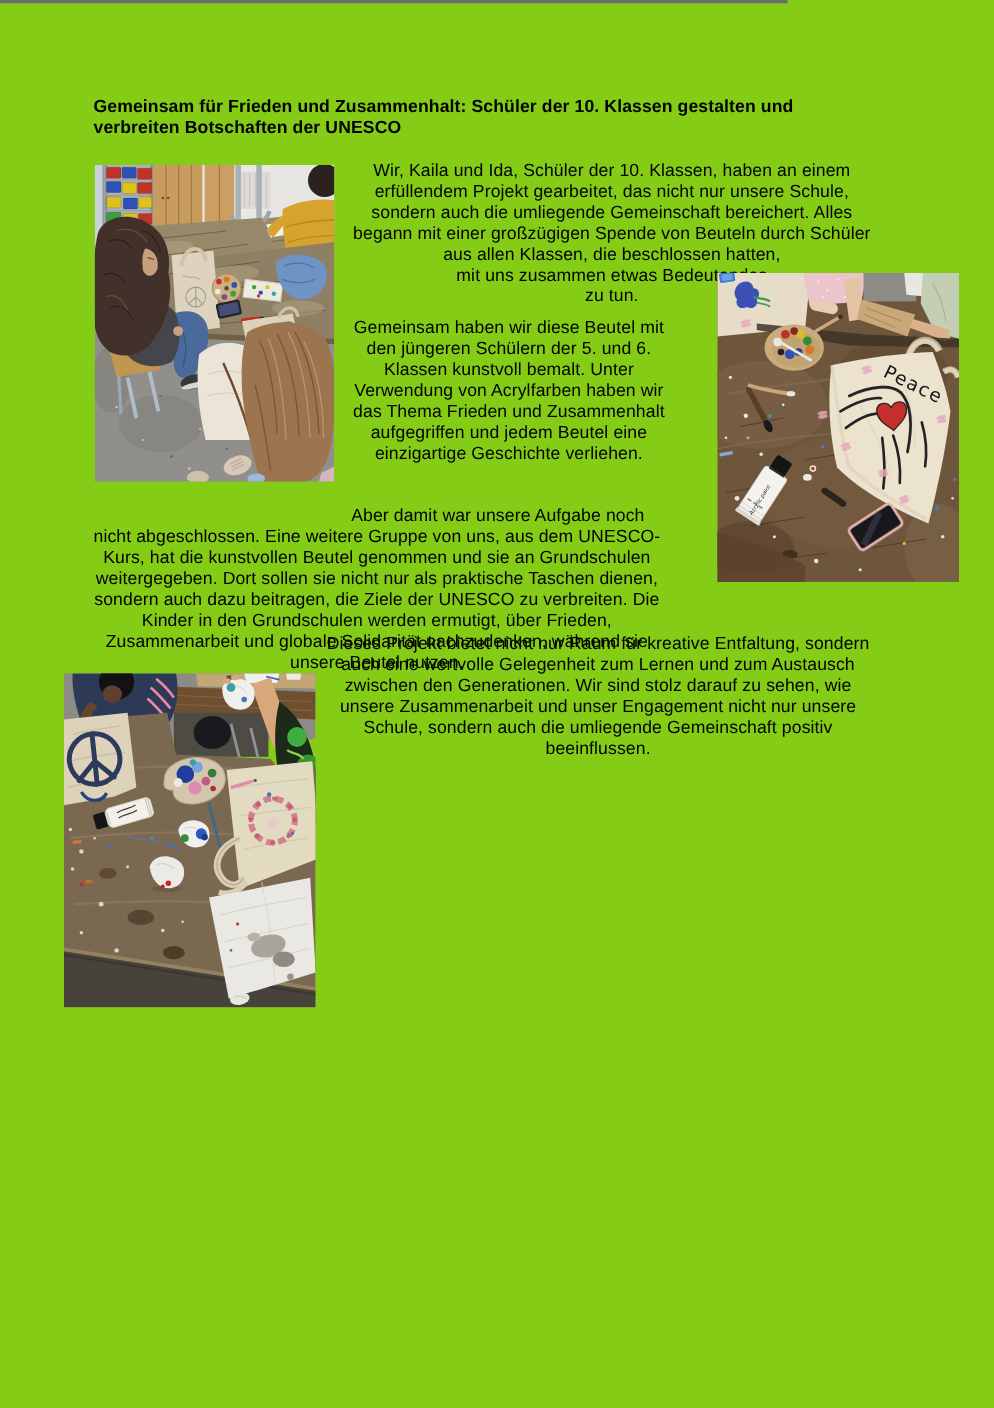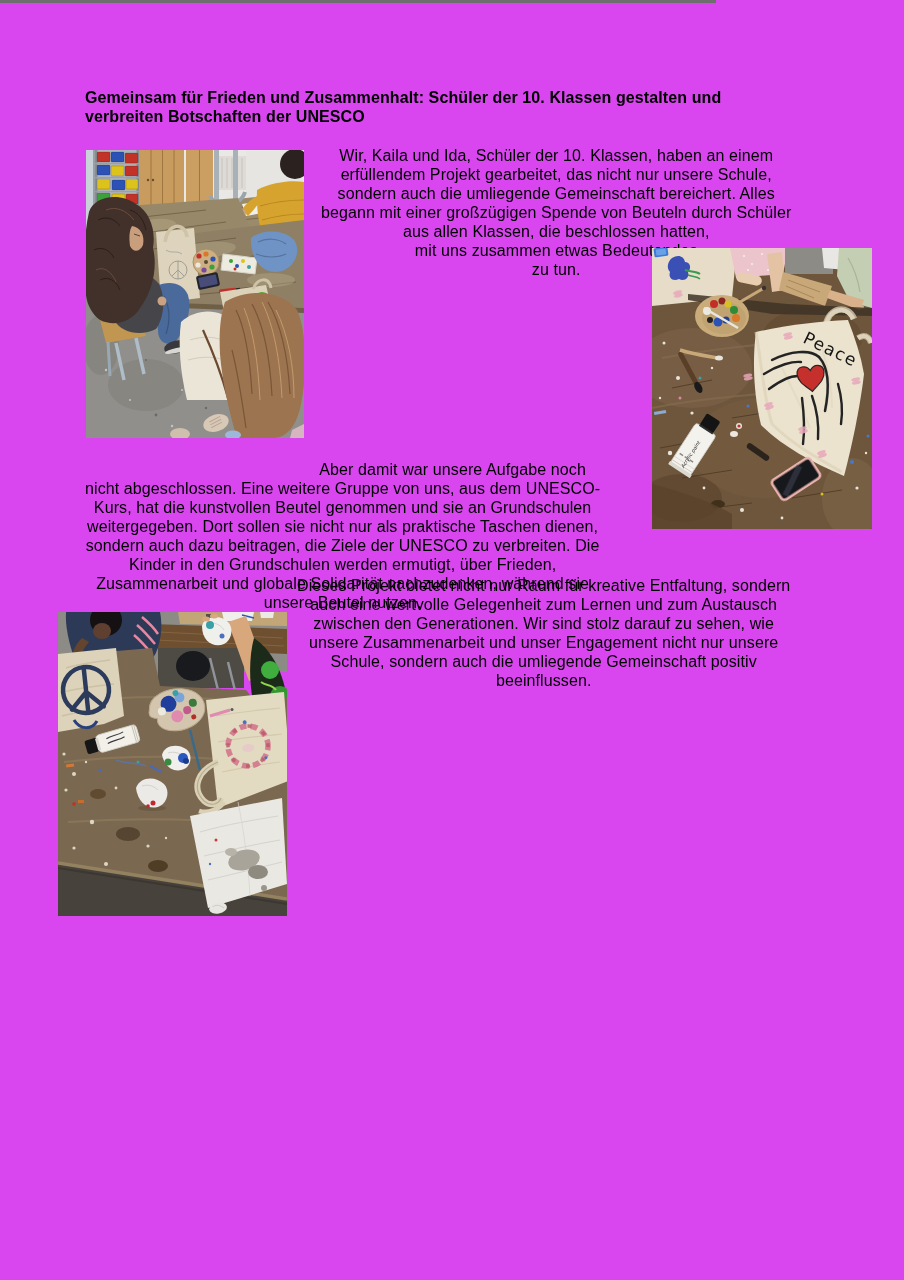"Gemeinsam für Frieden und Zusammenhalt:" .page { background: #d946ef -> #84cc16 }
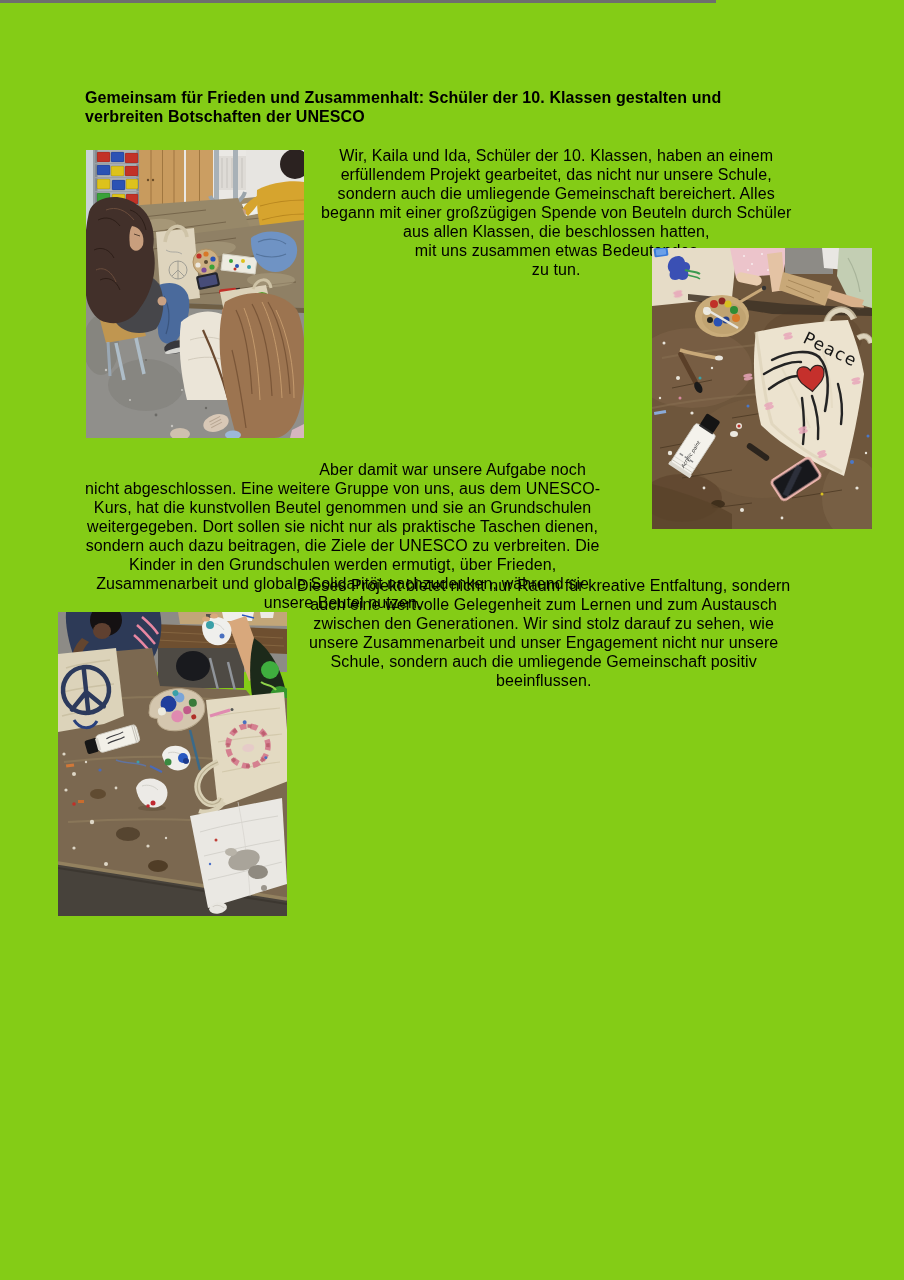"Gemeinsam haben wir diese Beutel" div.para { html: none -> <div>Gemeinsam haben wir diese Beutel mit den jüngeren Schülern der 5. und 6. Klassen kunstvoll bemalt. Unter Verwendung von Acrylfarben haben wir das Thema Frieden und Zusammenhalt aufgegriffen und jedem Beutel eine einzigartige Geschichte verliehen.</div> }
